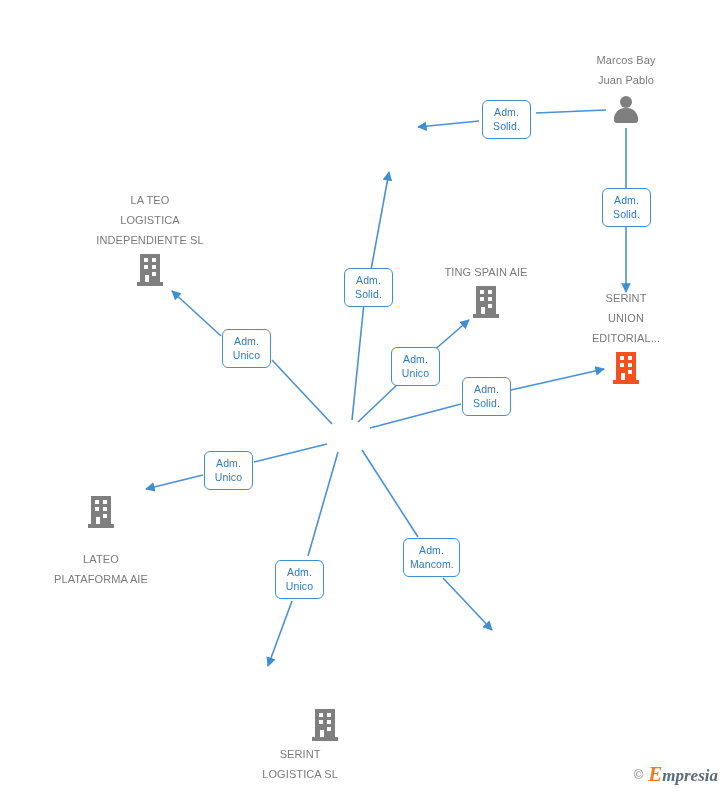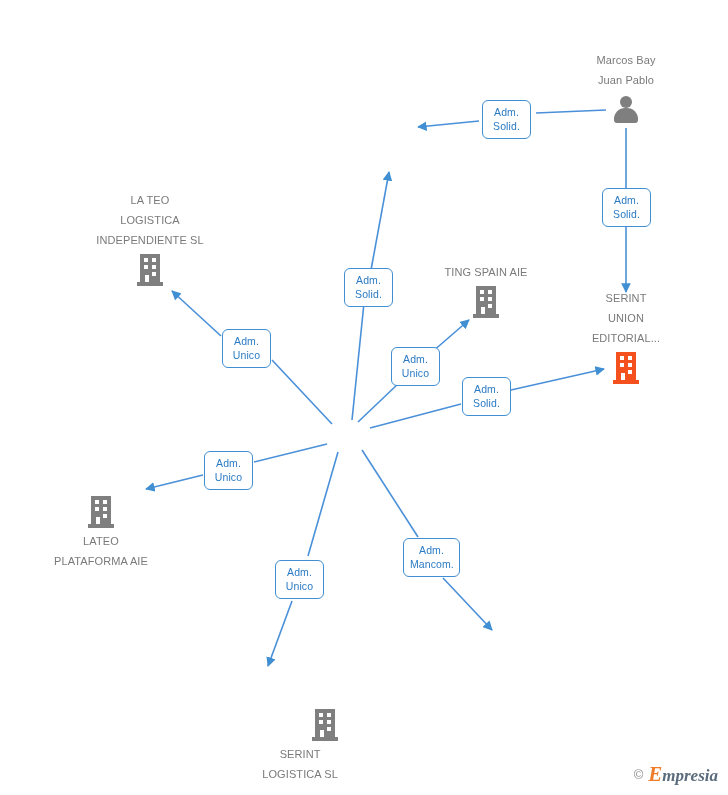"LATEO" div.node { gap: none -> 18px }
